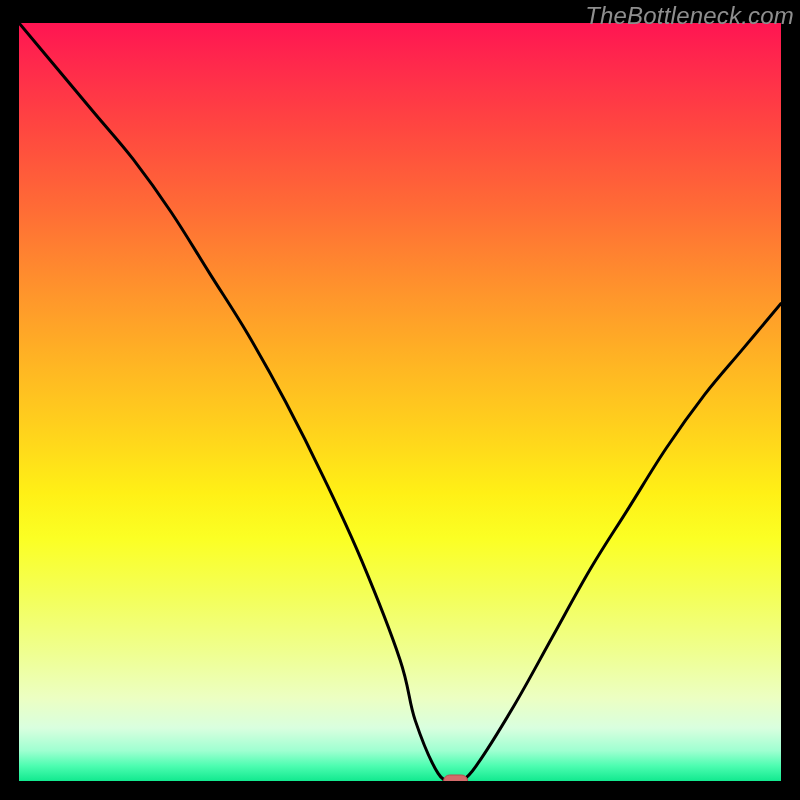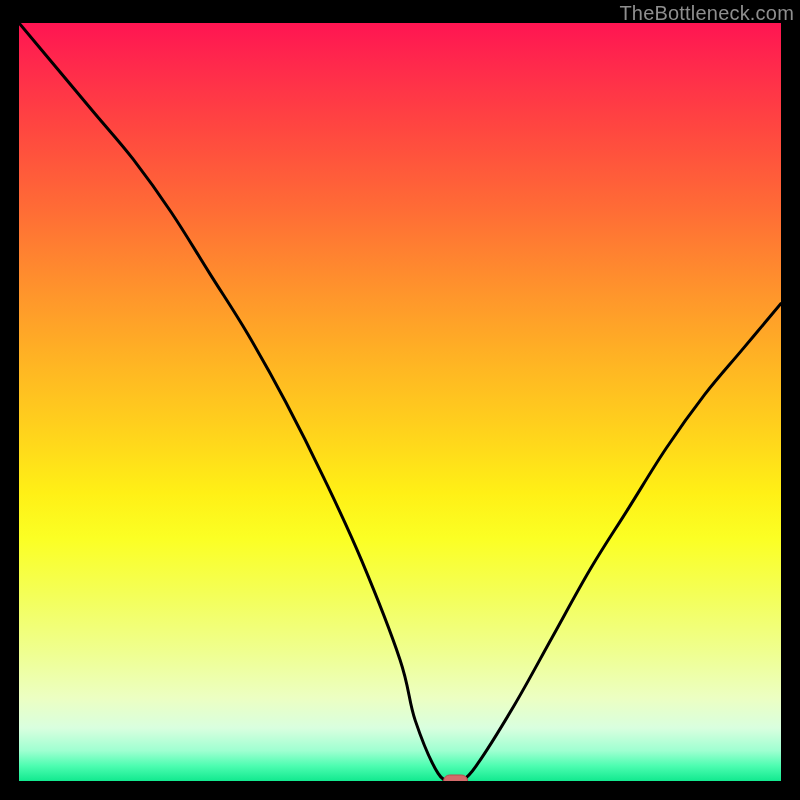"TheBottleneck.com" .attribution { font-size: 20px -> 24px; font-style: none -> italic }
